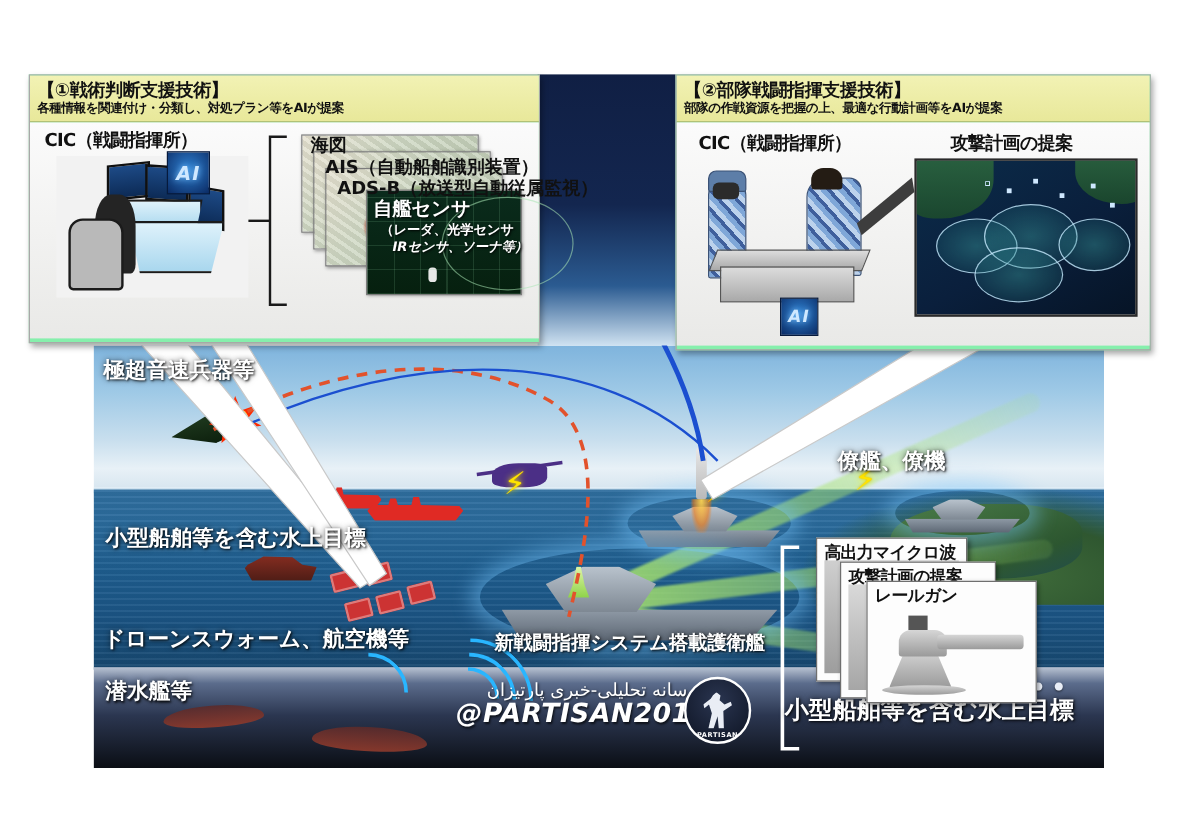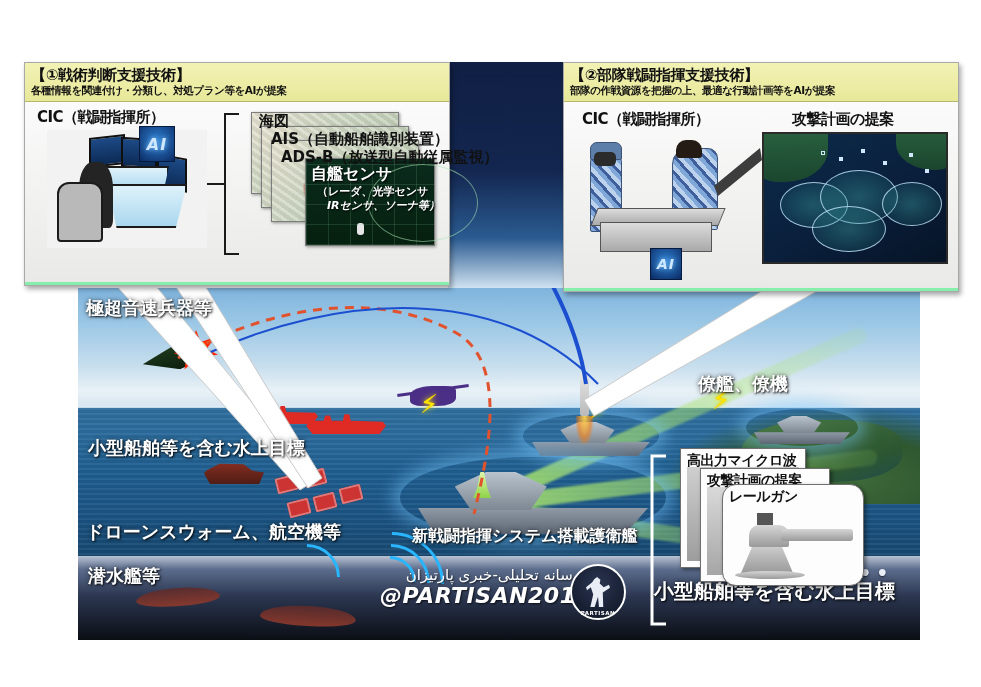"レールガン" div.wcard { border-radius: 14px -> none }
